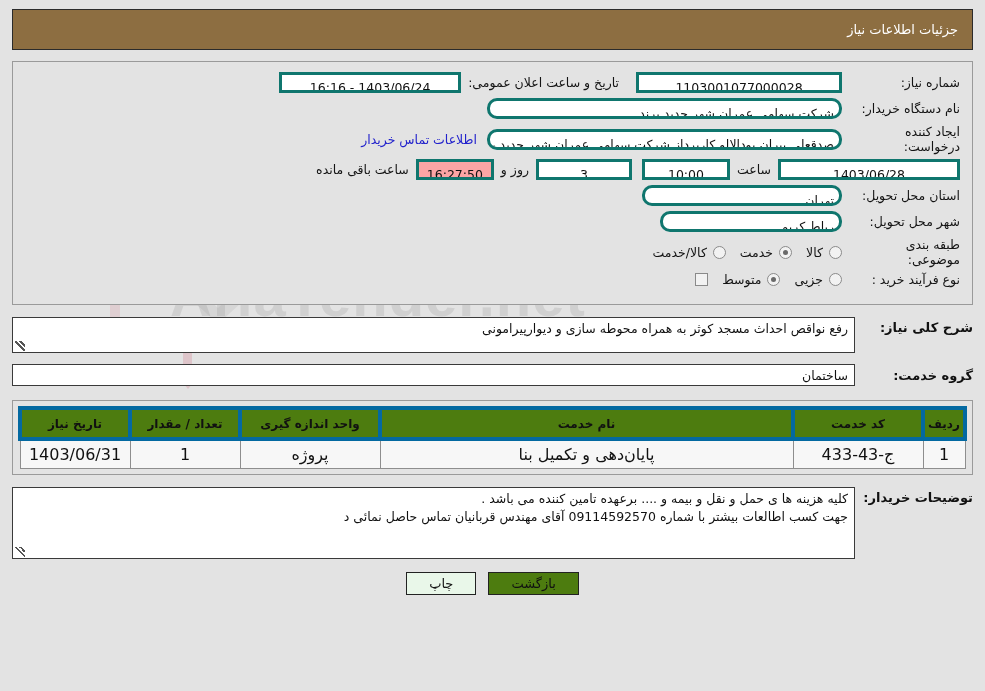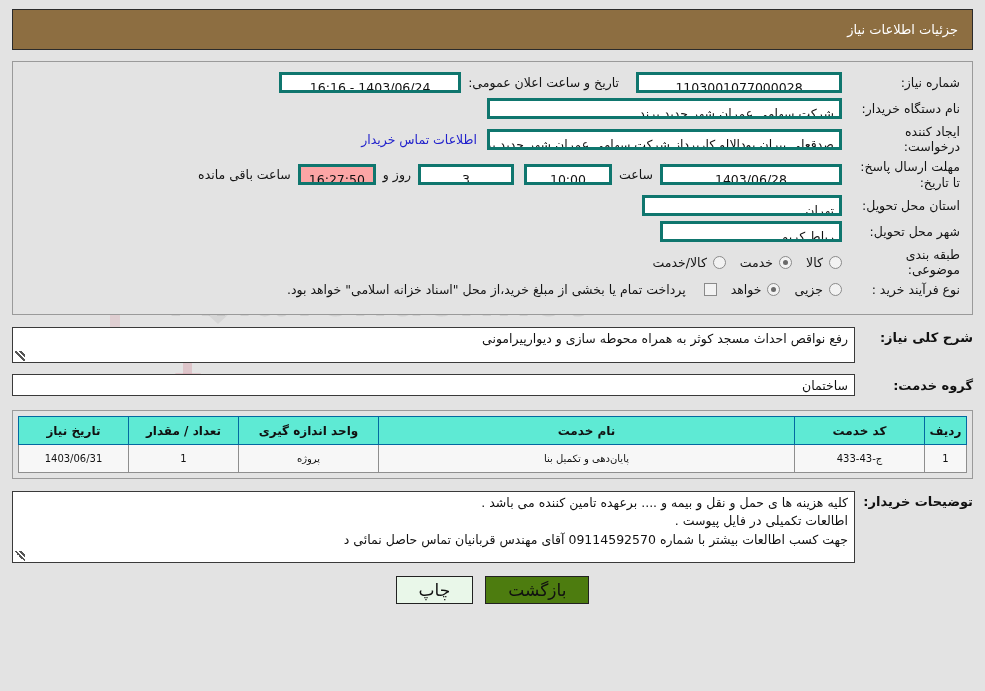"شرکت سهامی عمران شهر جدید" .fld.rt { border-radius: none -> 10px }
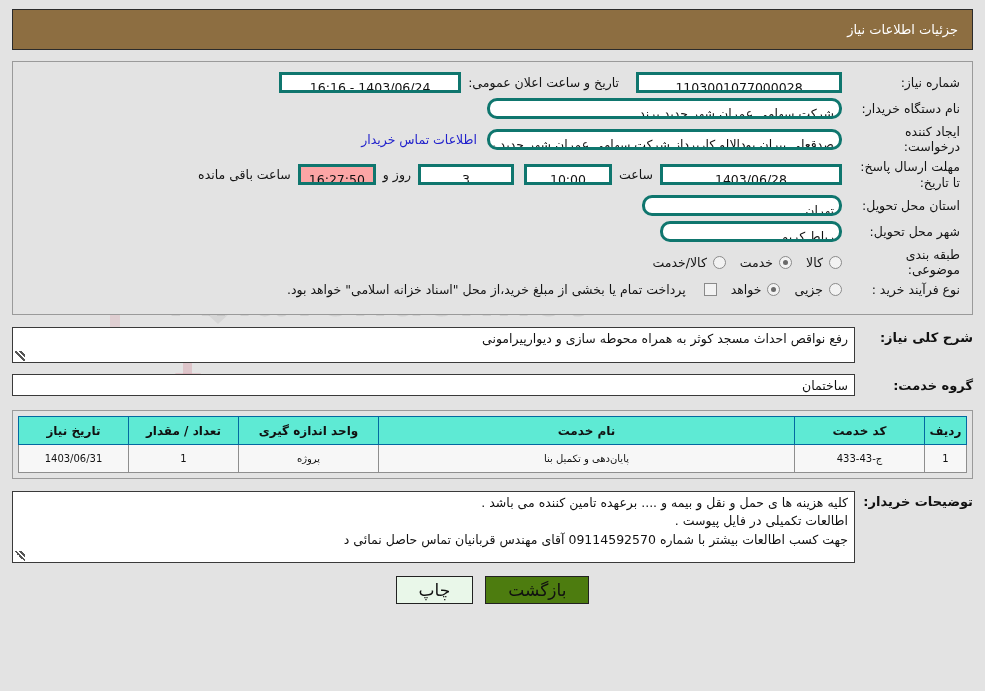"مهلت ارسال پاسخ: تا تاریخ:" div.lbl { html: <div>مهلت ارسال پاسخ: تا تاریخ:</div> -> none }
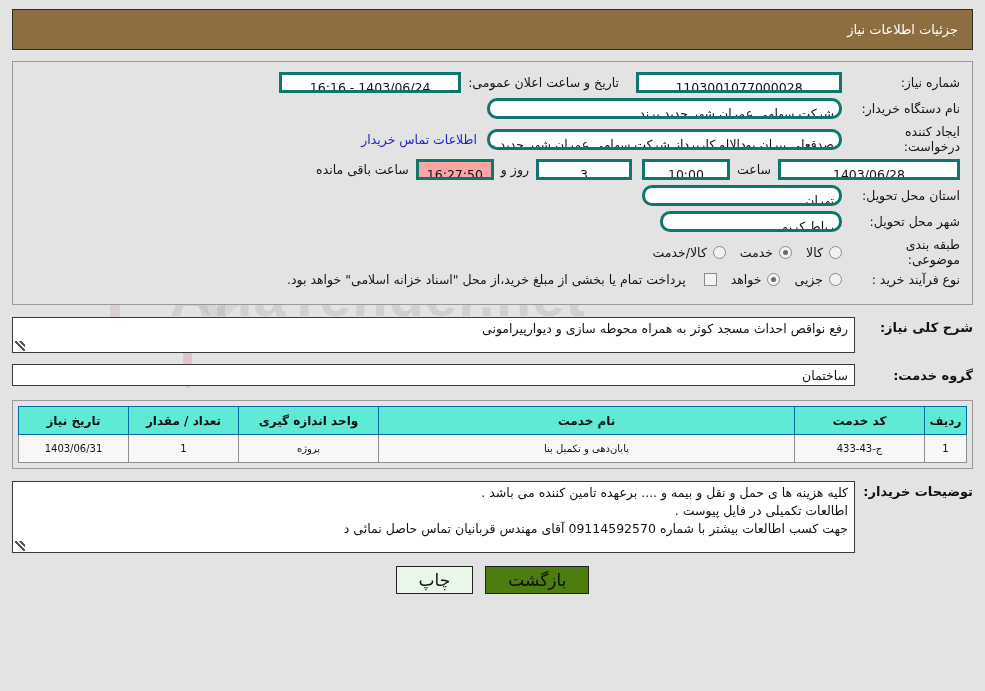"پرداخت تمام یا بخشی از" span.tail-note { html: <span>پرداخت تمام یا بخشی از مبلغ خرید،از محل "اسناد خزانه اسلامی" خواهد بود.</span> -> none }
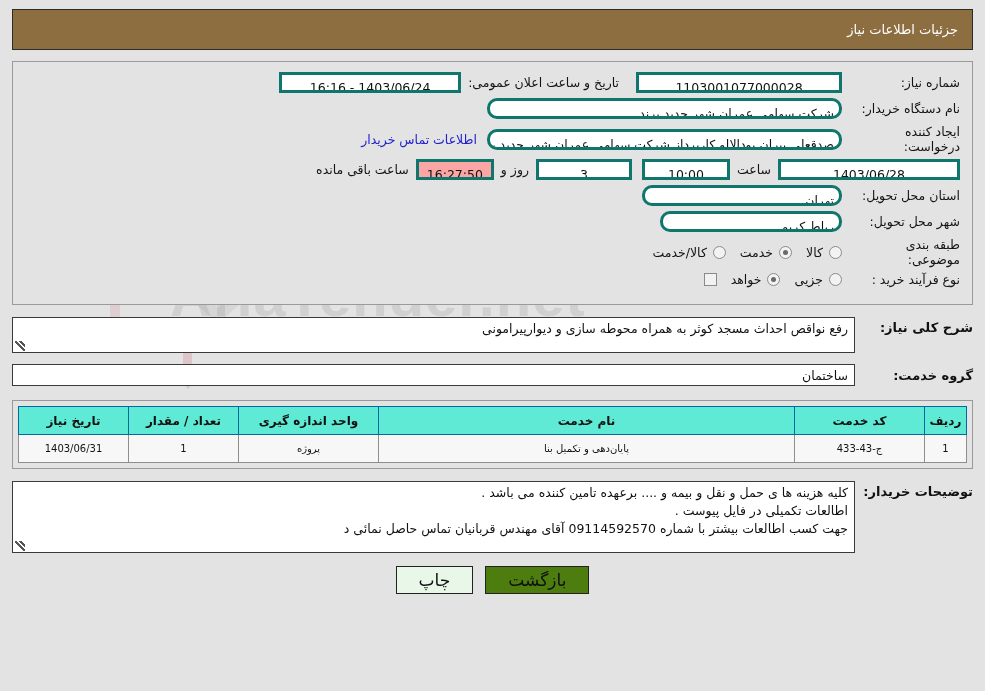"خواهد" span.radio-label { text: خواهد -> متوسط }
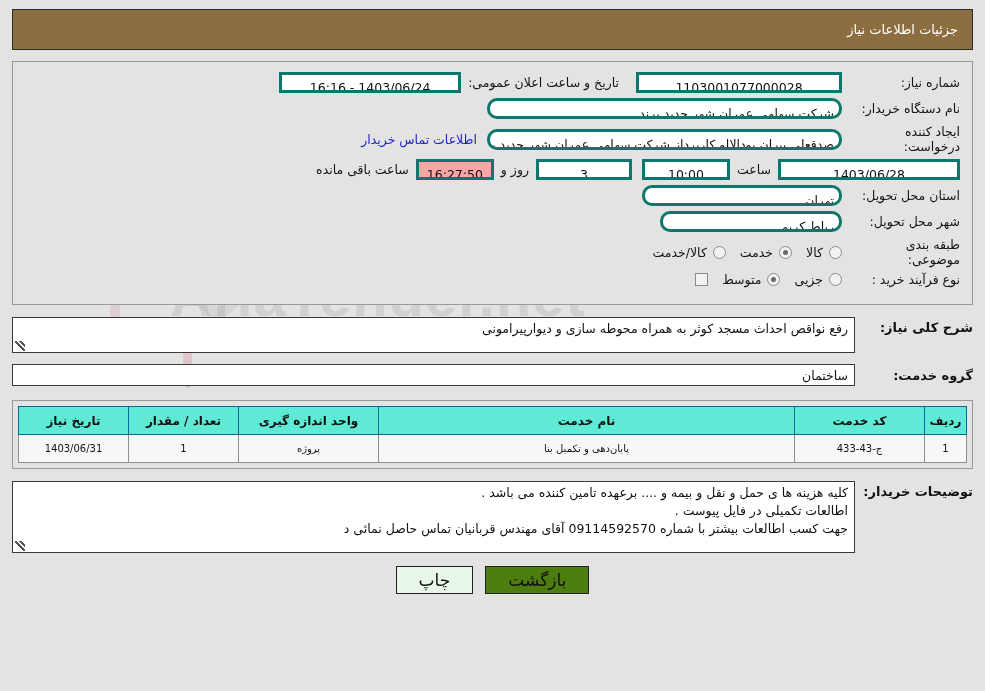"تاریخ نیاز" table.grid th { background: #5eead4 -> #4d7c0f; border: 1px solid #0369a1 -> 4px solid #0369a1 }
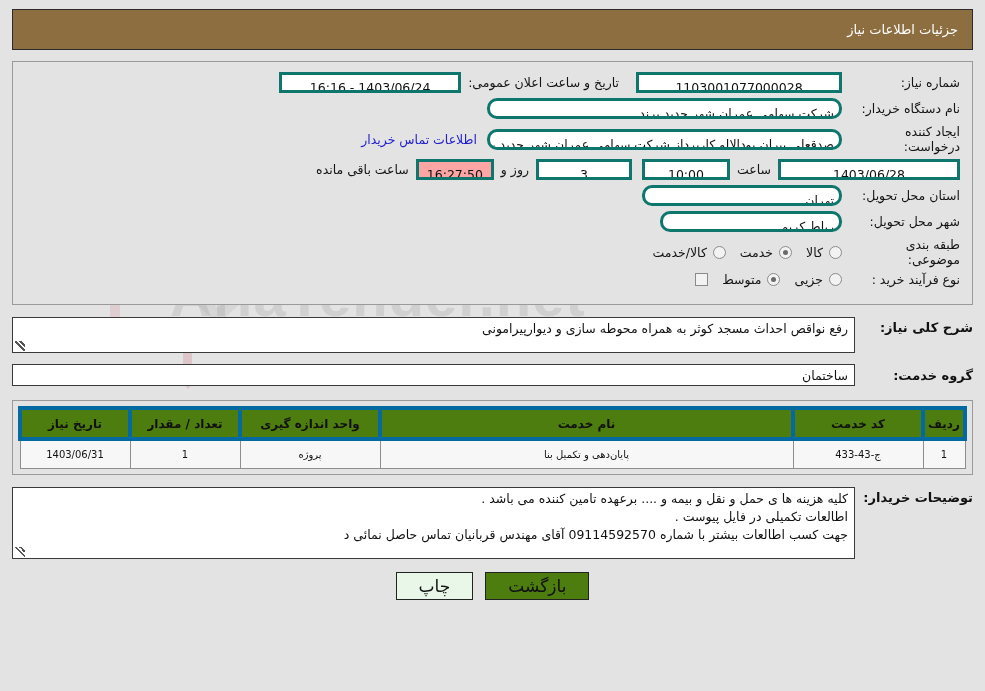"1403/06/31" table.grid td { font-size: 10px -> 16px }
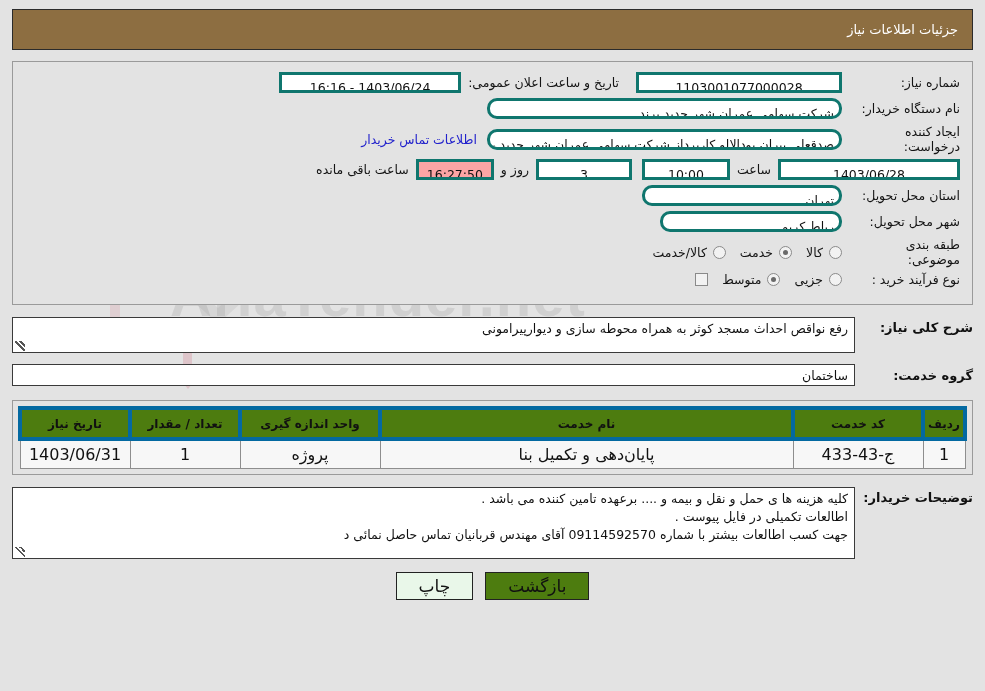"اطالعات تکمیلی در فایل پیوست" div { html: <div>اطالعات تکمیلی در فایل پیوست .</div> -> none }
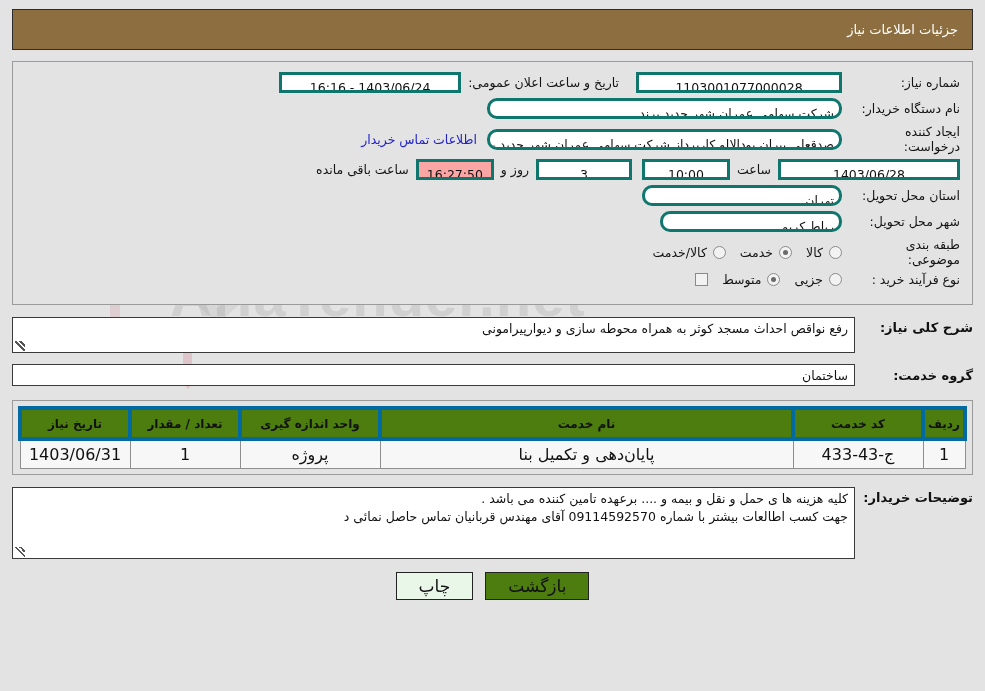"چاپ" .btn { font-size: 17px -> 13px }
